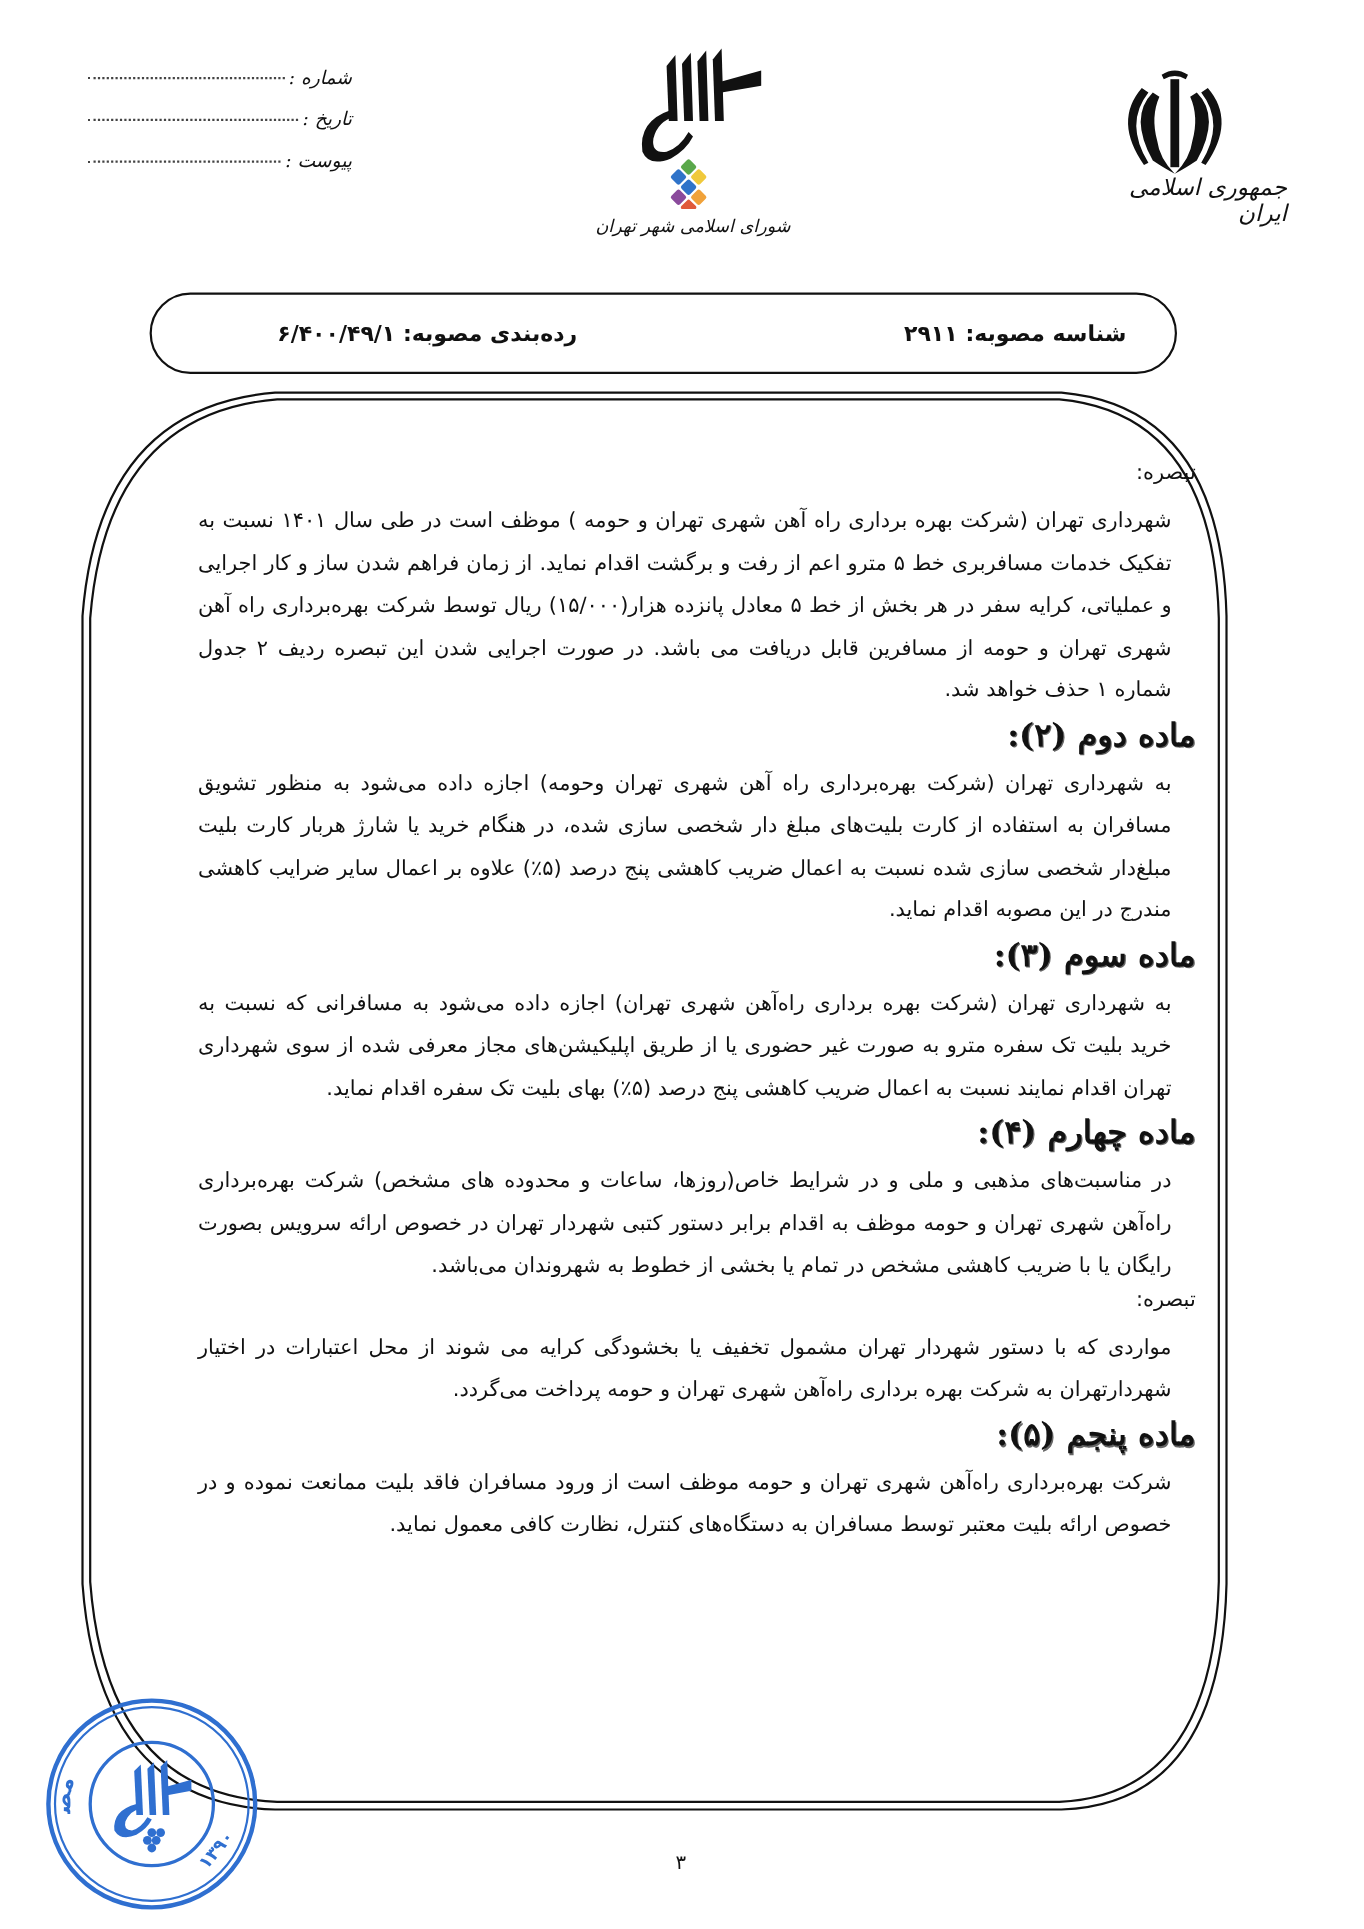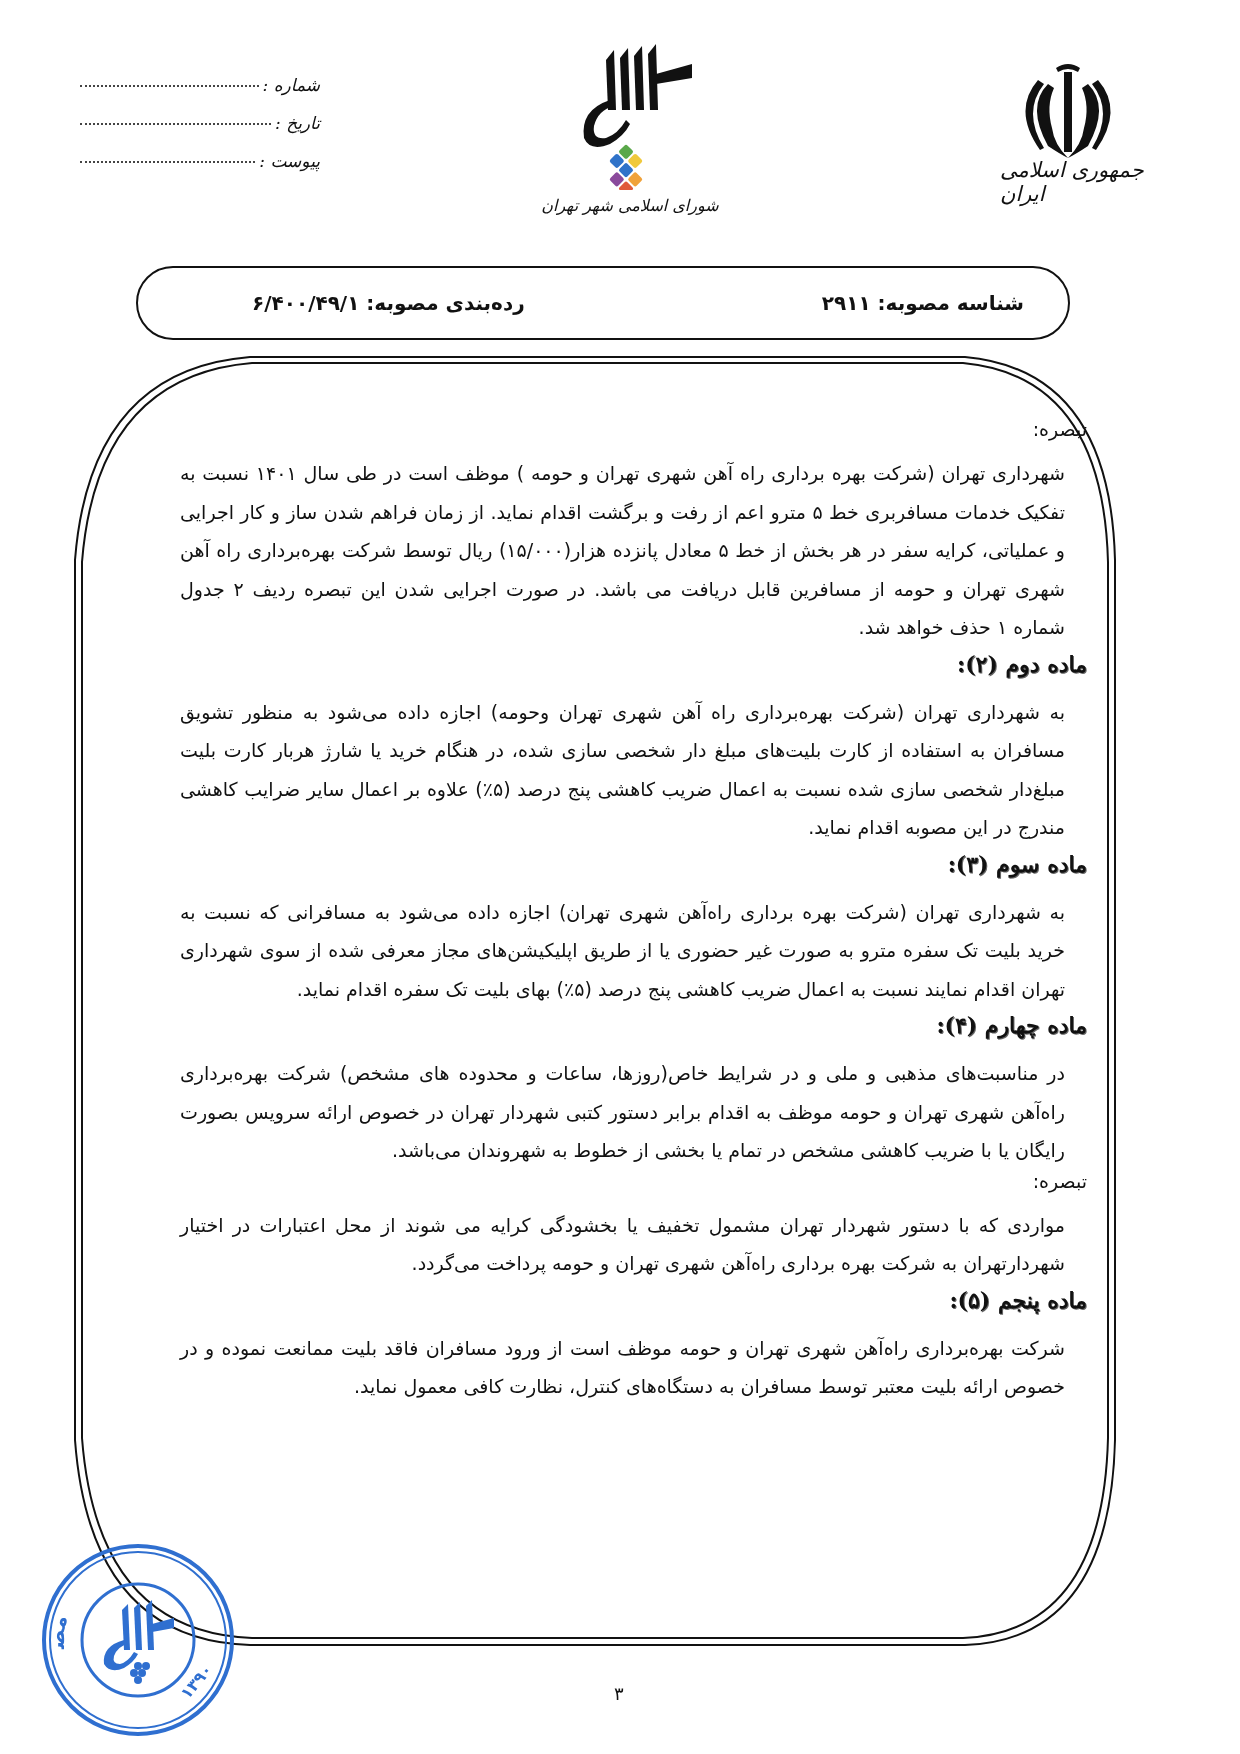"شماره :" .meta-fields { top: 75px -> 60px }
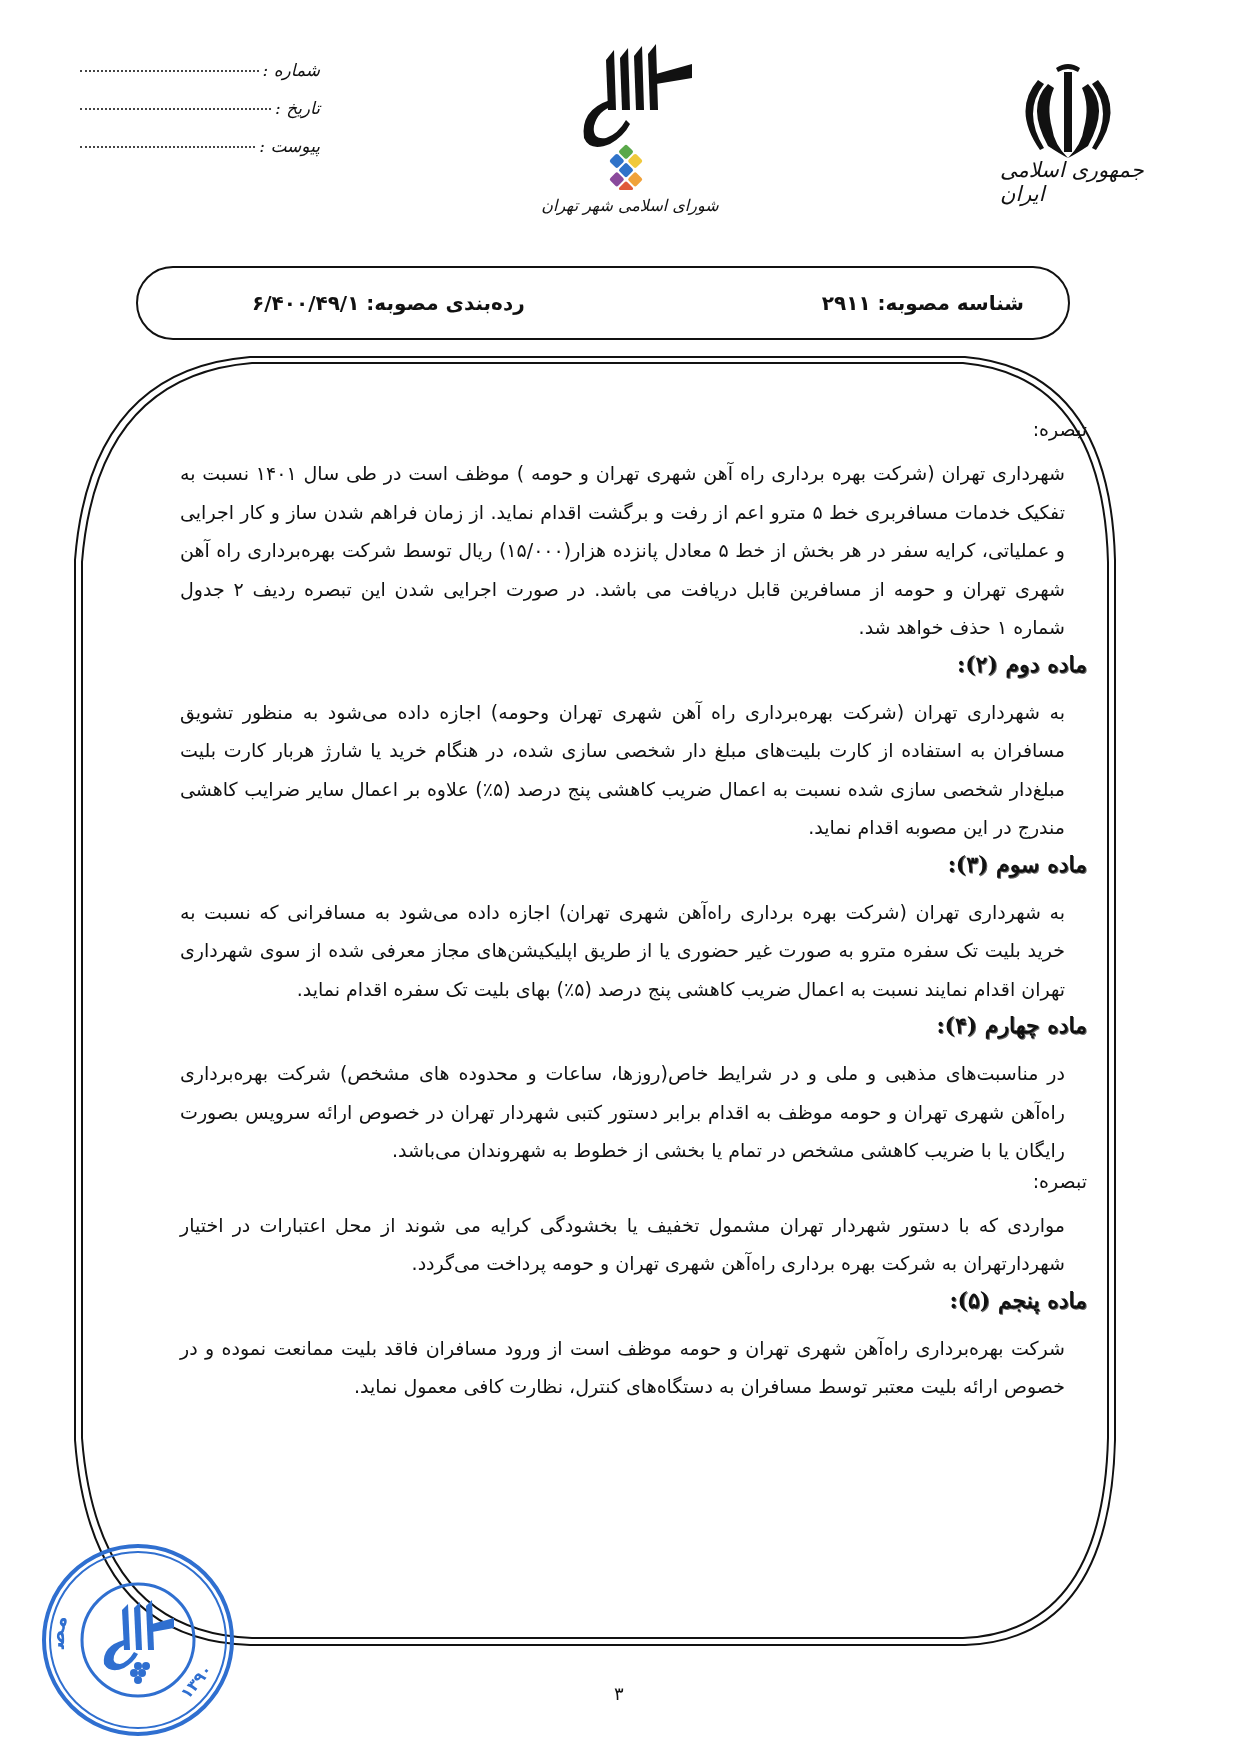"جمهوری اسلامی ایران" .emblem-caption { text-align: left -> right }
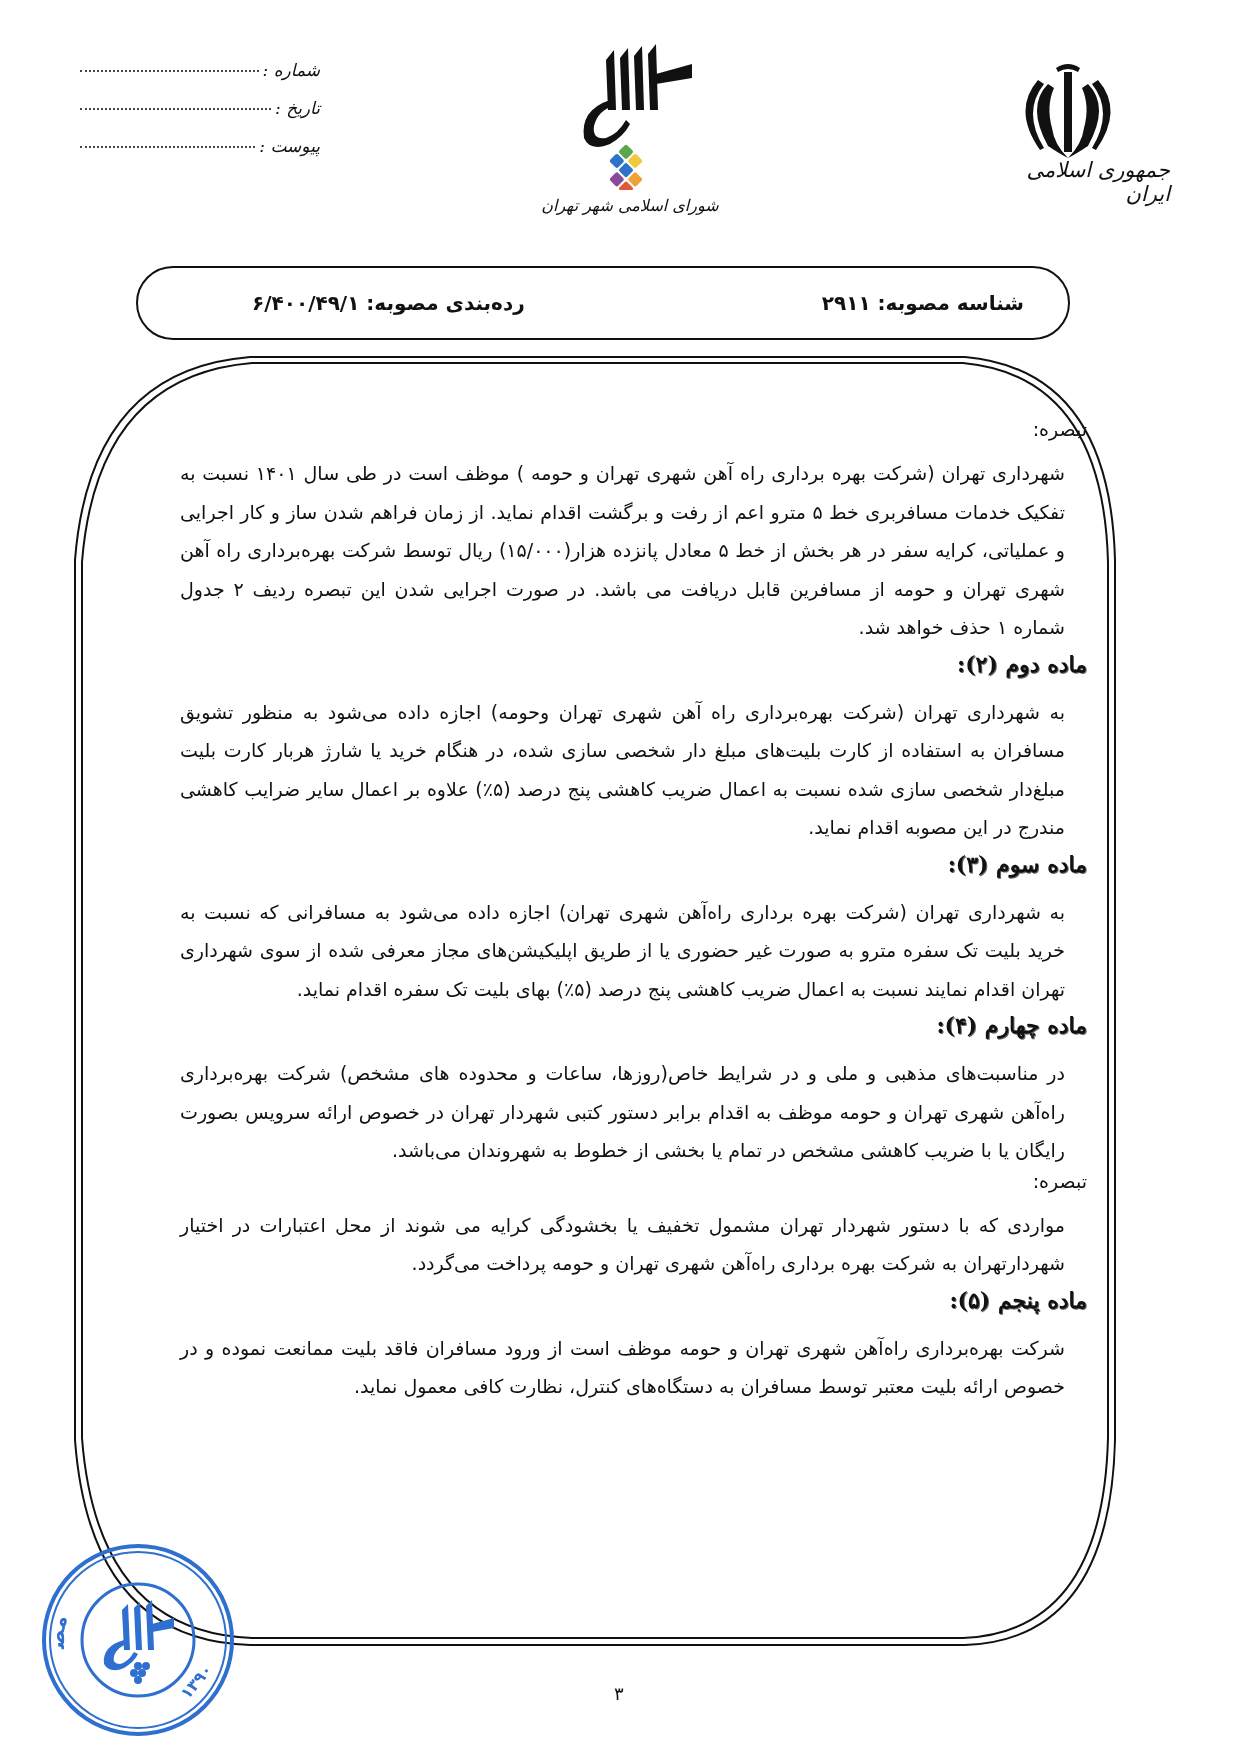"ماده دوم (۲):" .article-title { font-size: 22px -> 29px }
